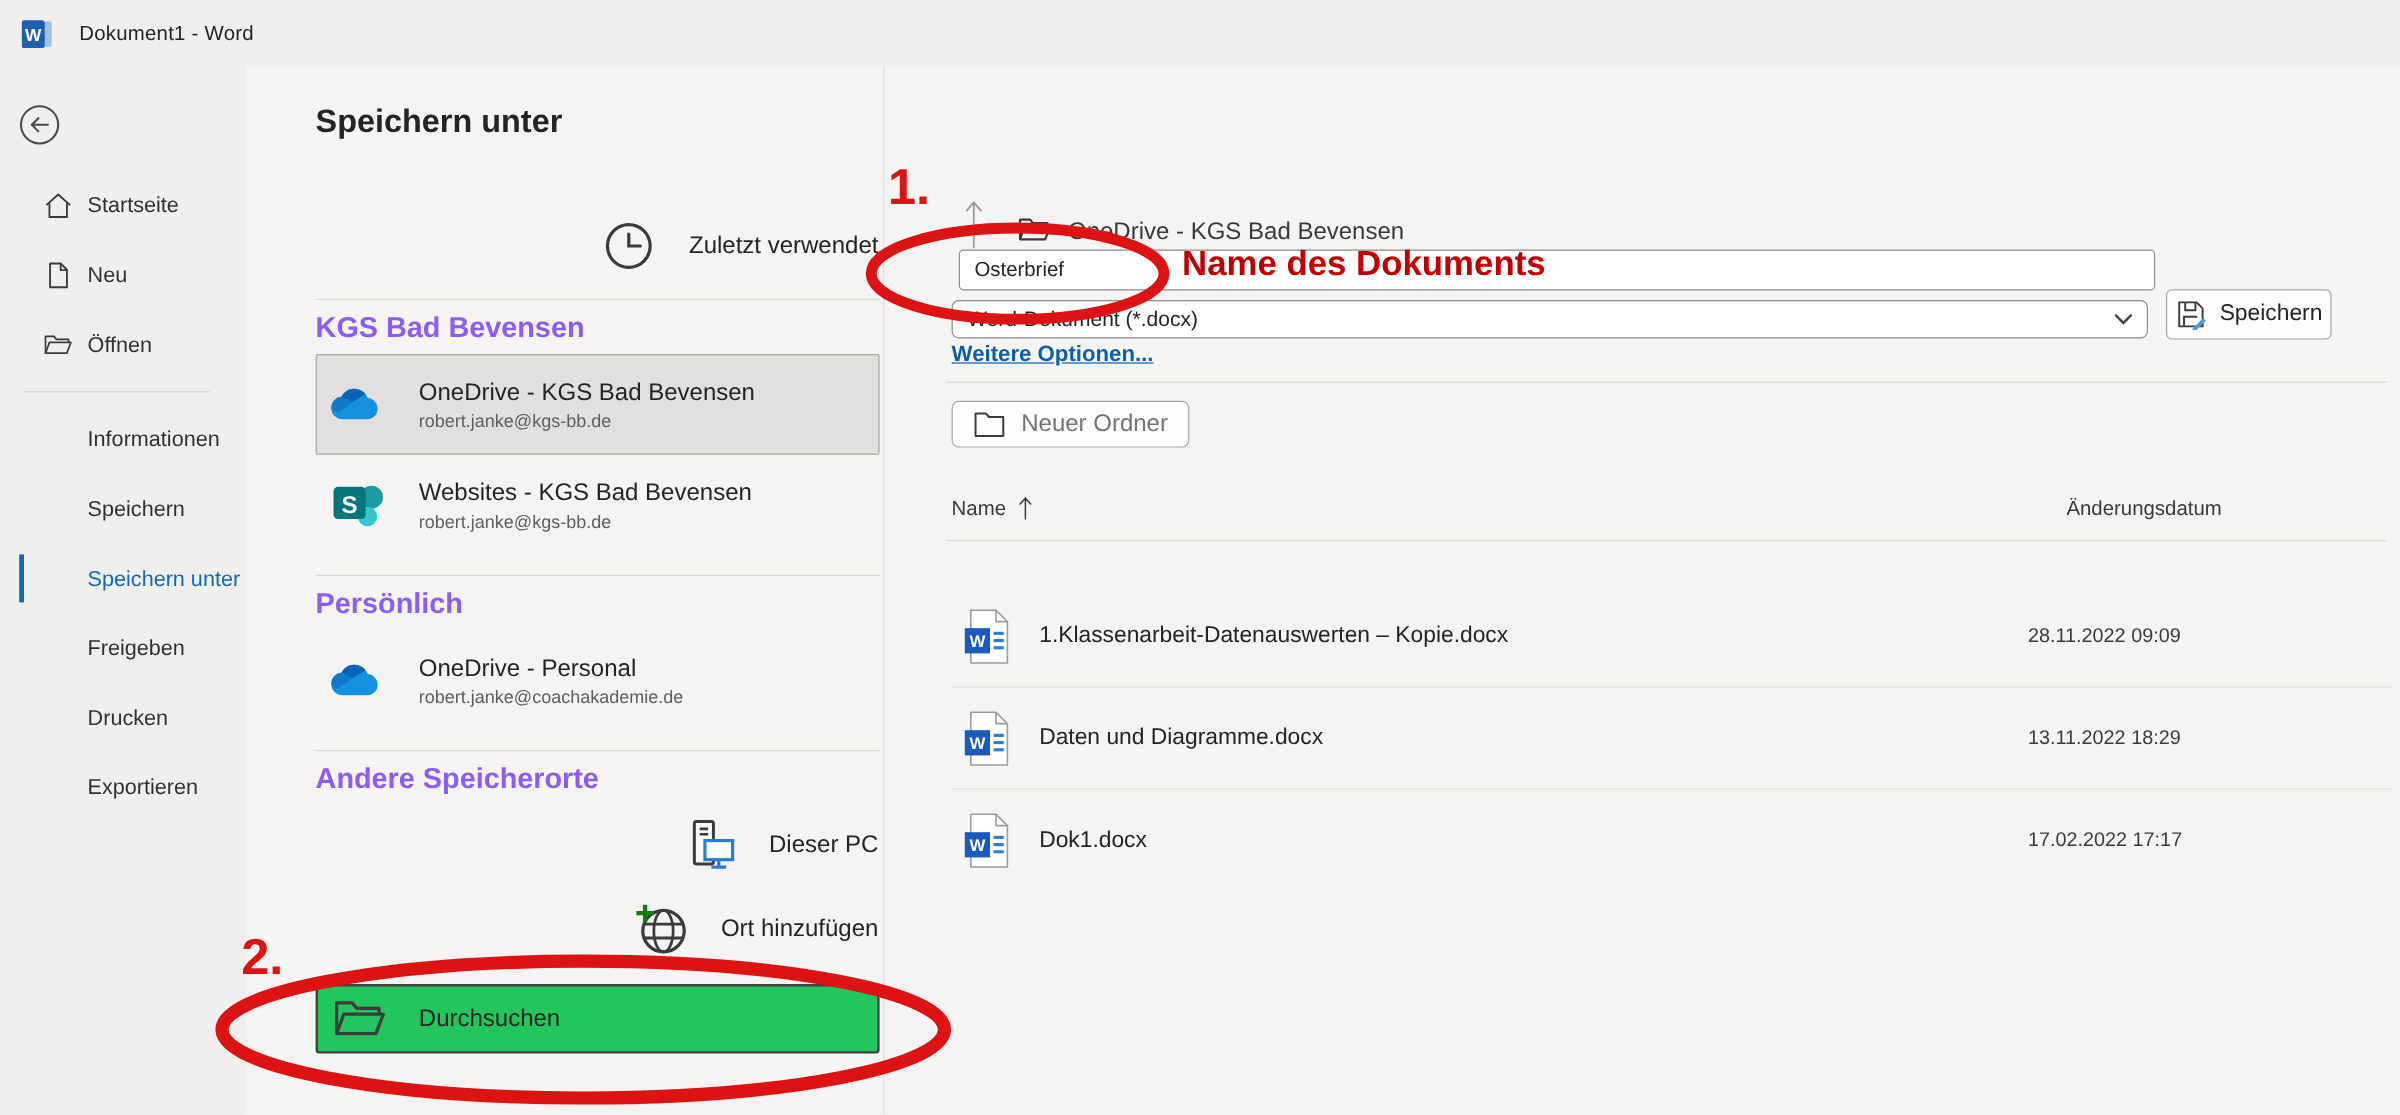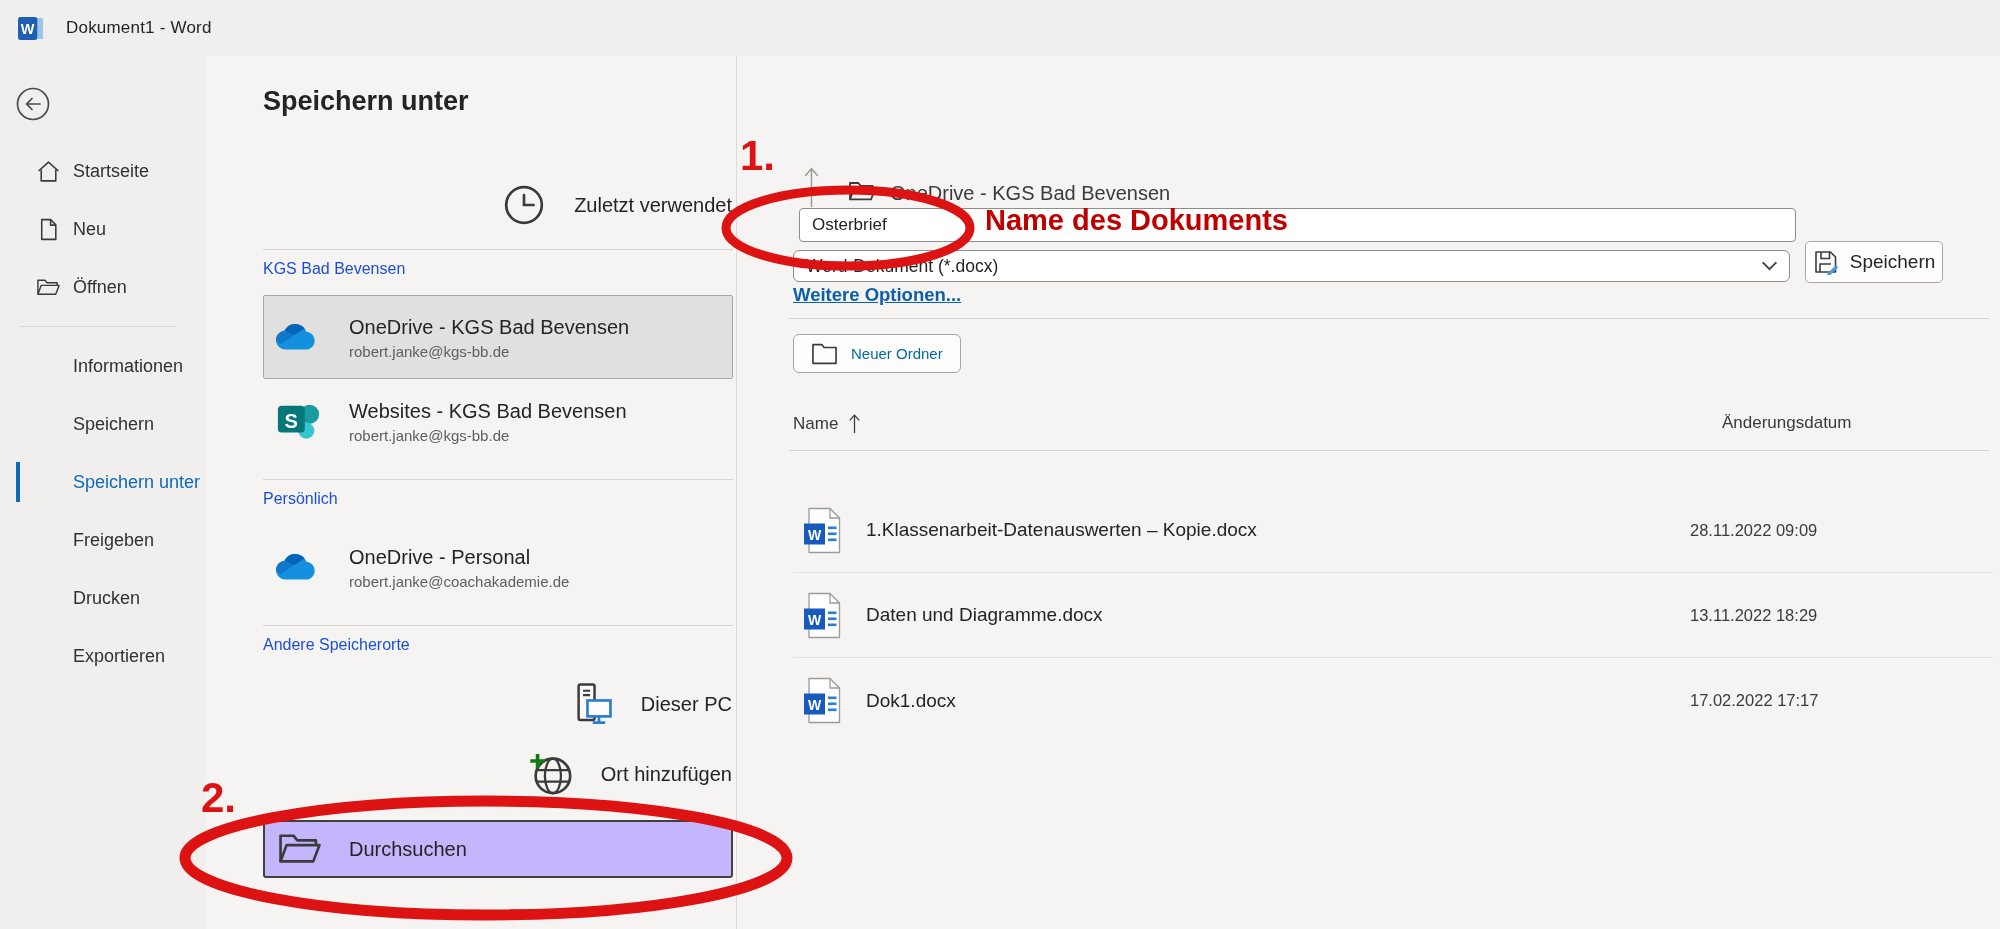"KGS Bad Bevensen" .group-title { color: #1d4ed8 -> #8b5cf6; font-size: 16px -> 24px; font-weight: normal -> bold }
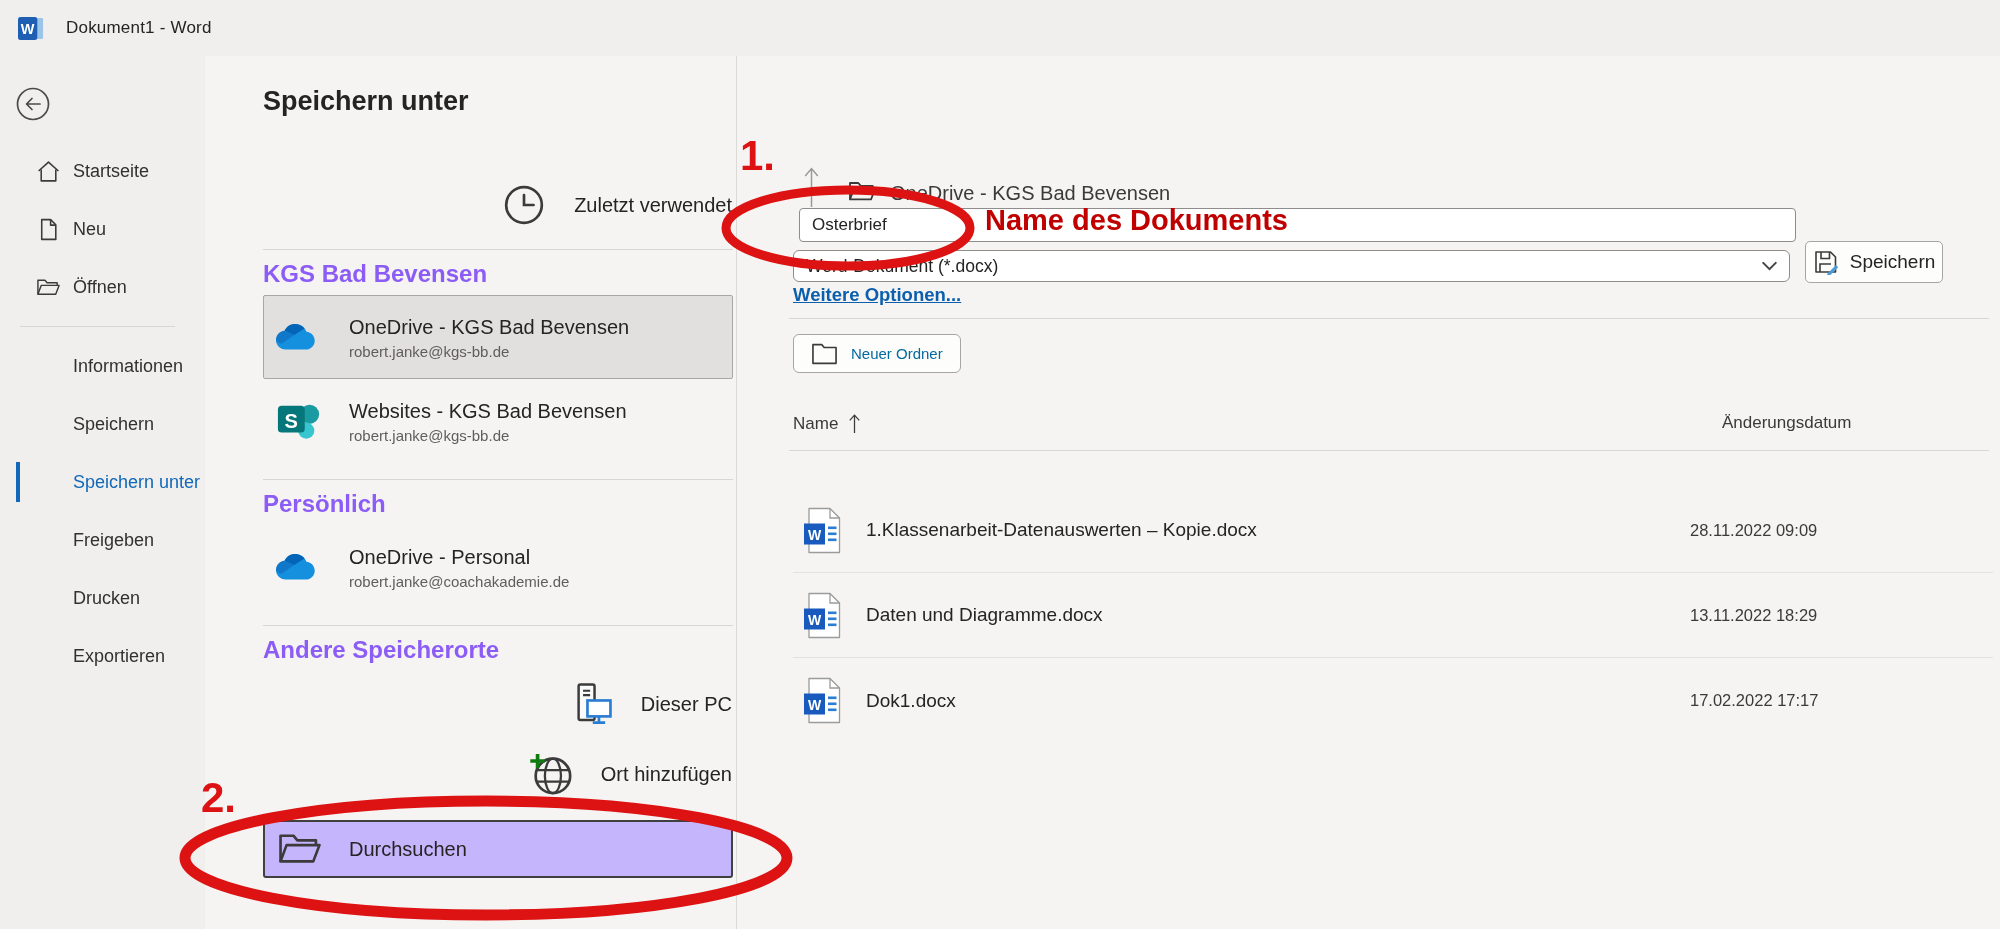"Neuer Ordner" .newfolder-label { color: #0369a1 -> #737373; font-size: 15px -> 20px }
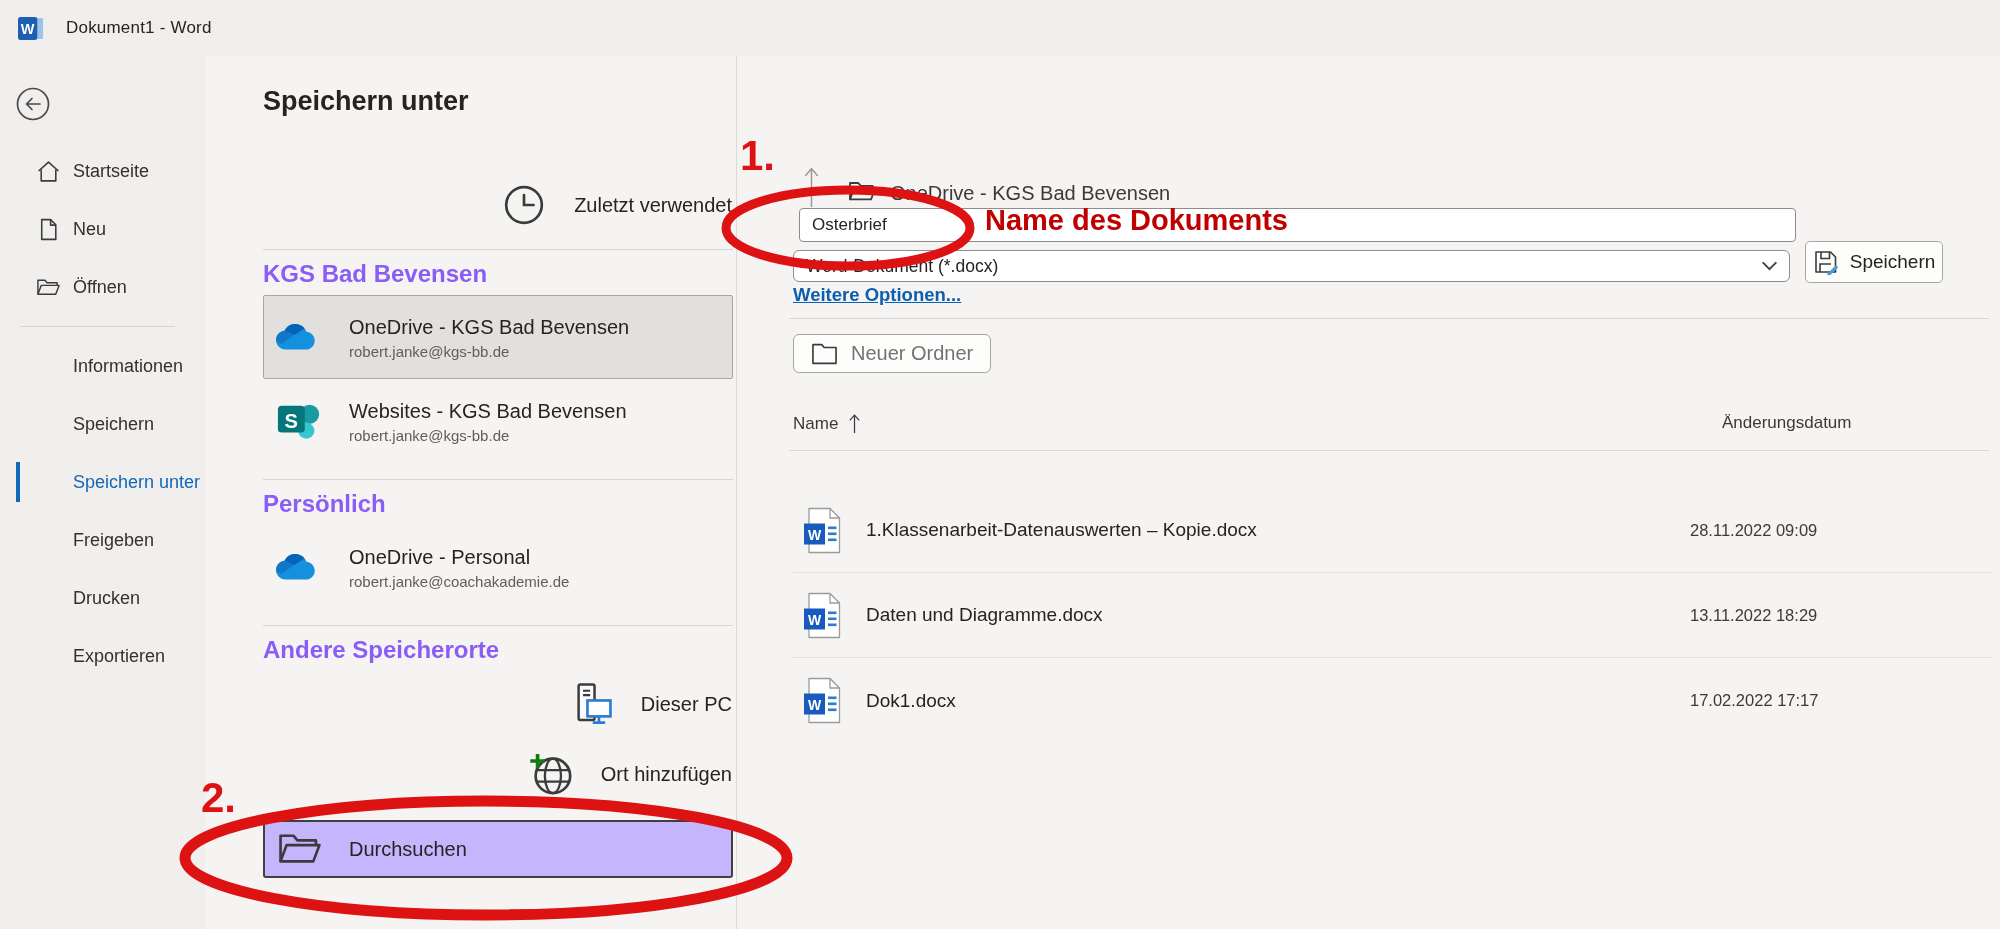"Name" .table-header { align-items: flex-start -> center }
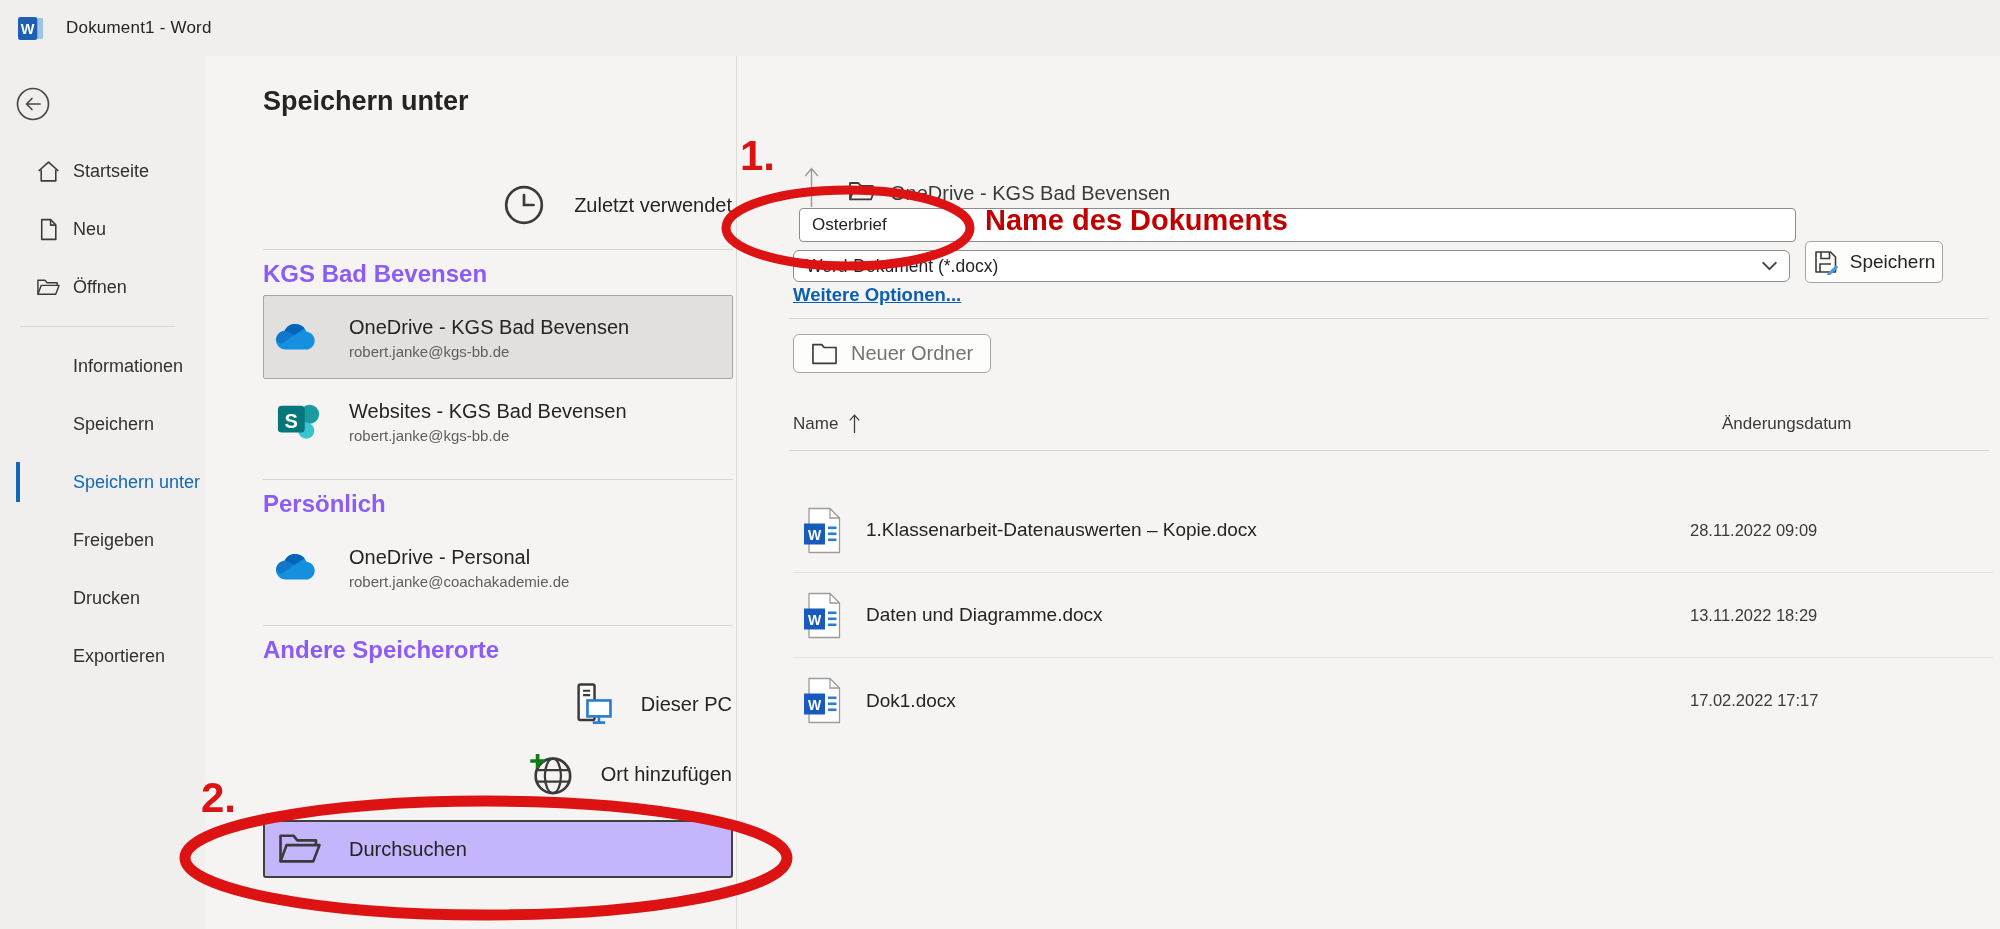"Durchsuchen" .browse-btn { background: #c4b5fd -> #22c55e }
